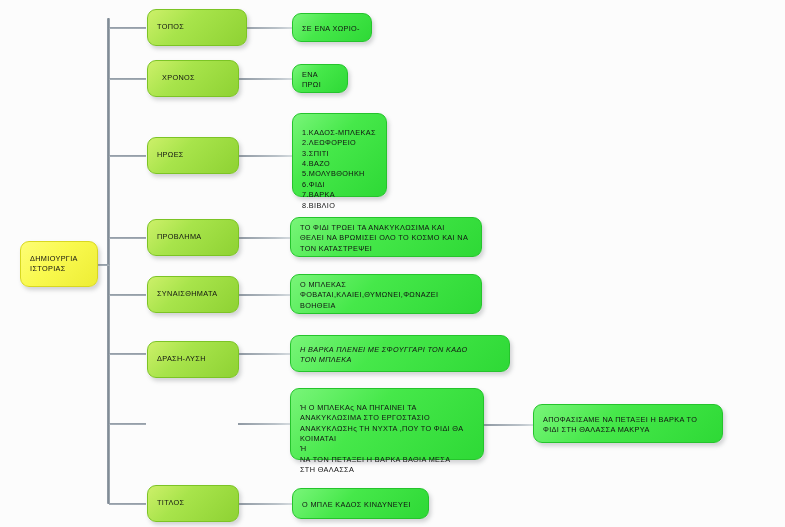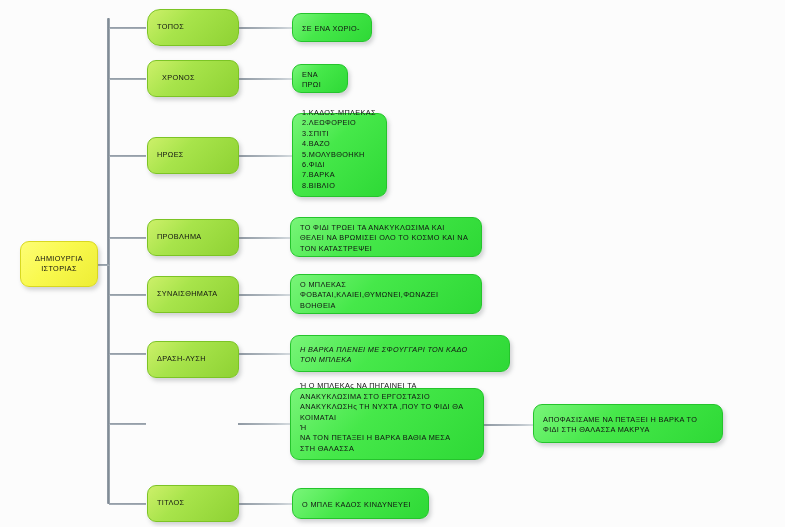"ΤΟΠΟΣ" div.node { border-radius: 13px -> none; width: 92px -> 100px }
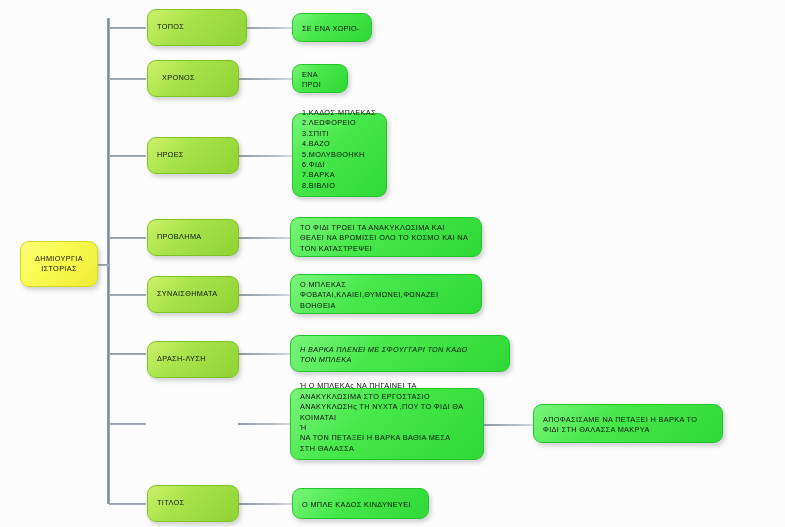"1.ΚΑΔΟΣ-ΜΠΛΕΚΑΣ" .node.leaf { align-items: flex-end -> flex-start; padding-top: 6px -> 14px }
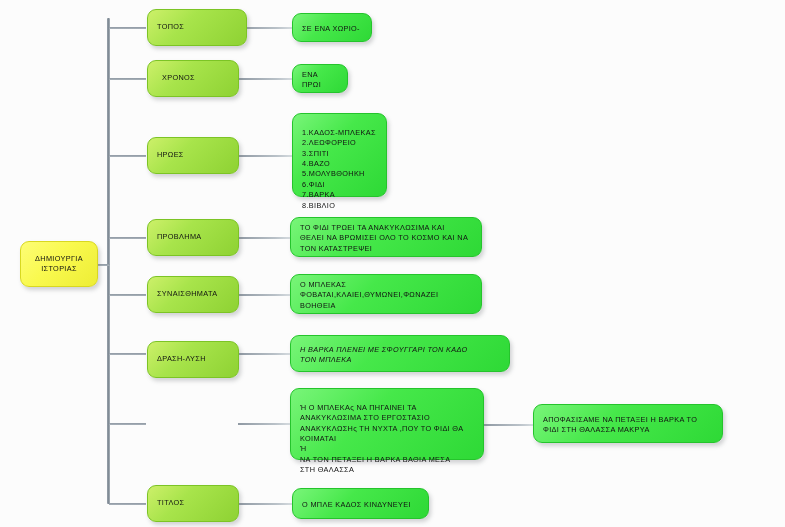"ΔΗΜΙΟΥΡΓΙΑ" .node.root { text-align: center -> left }
